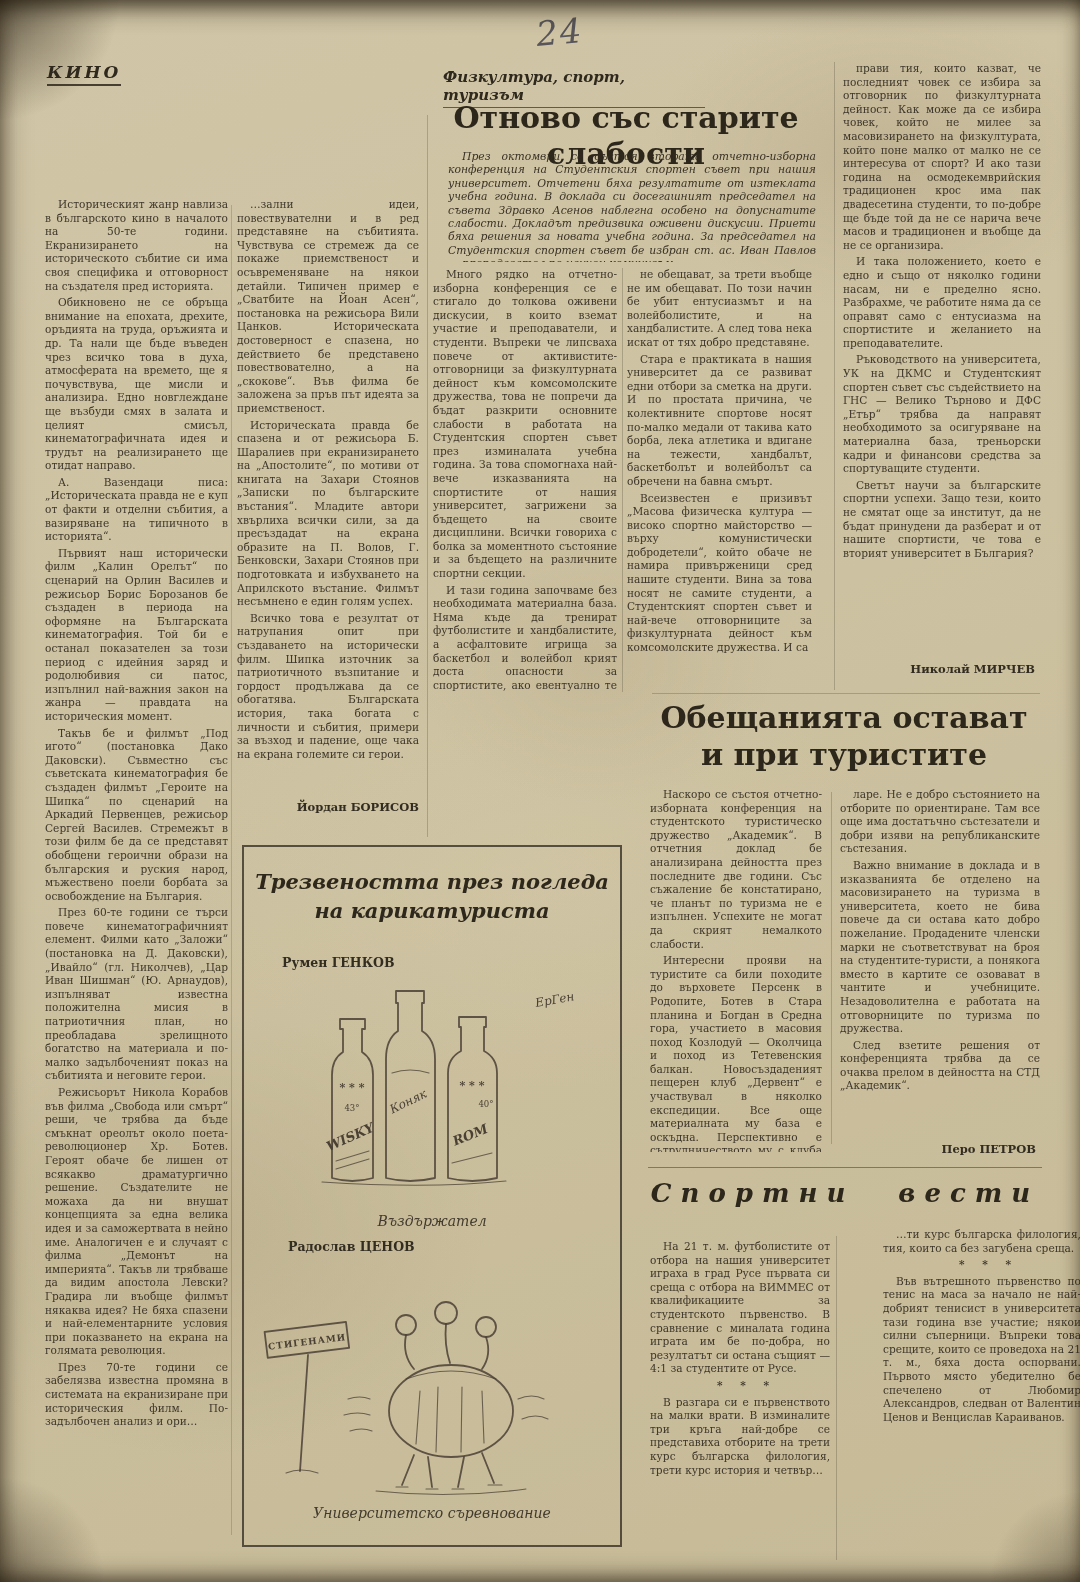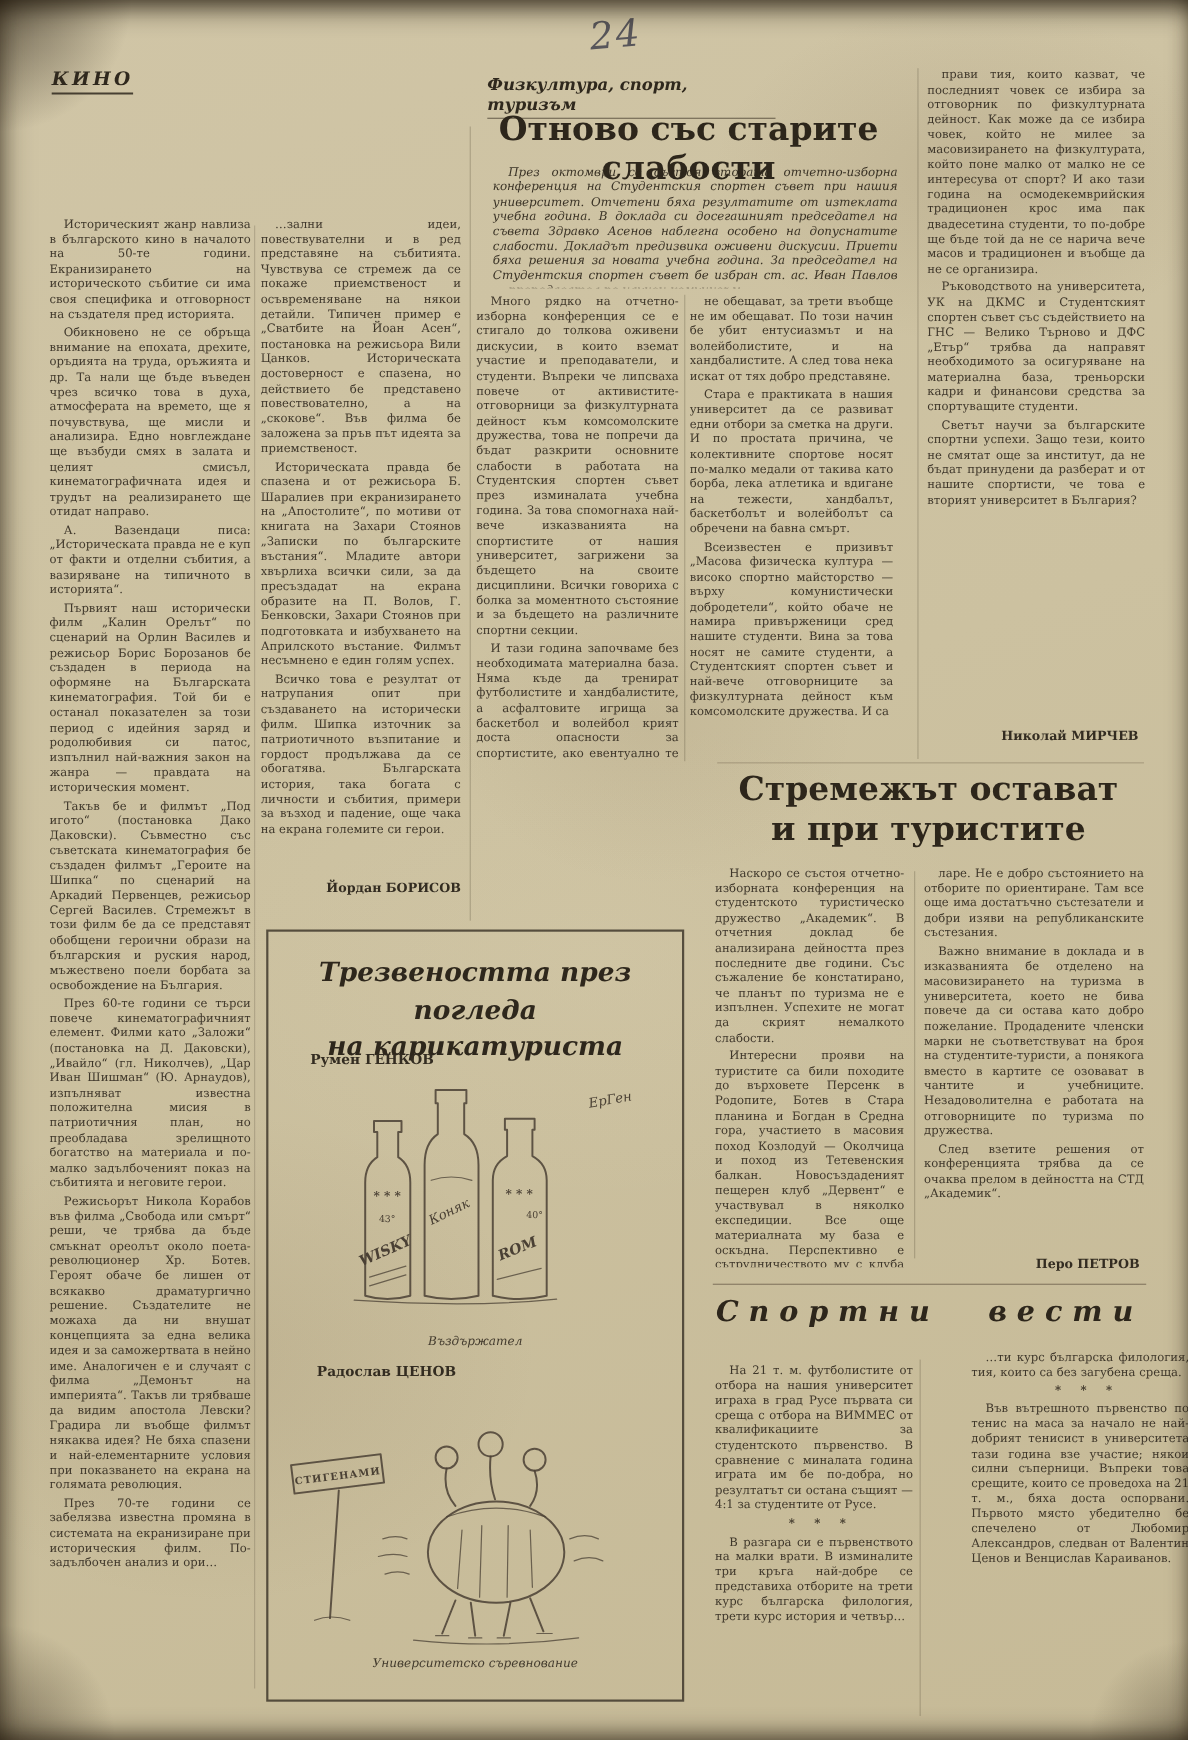"И така положението, което е" p { html: none -> <p>И така положението, което е едно и също от няколко години насам, ни е пределно ясно. Разбрахме, че работите няма да се оправят само с ентусиазма на спортистите и желанието на преподавателите.</p> }
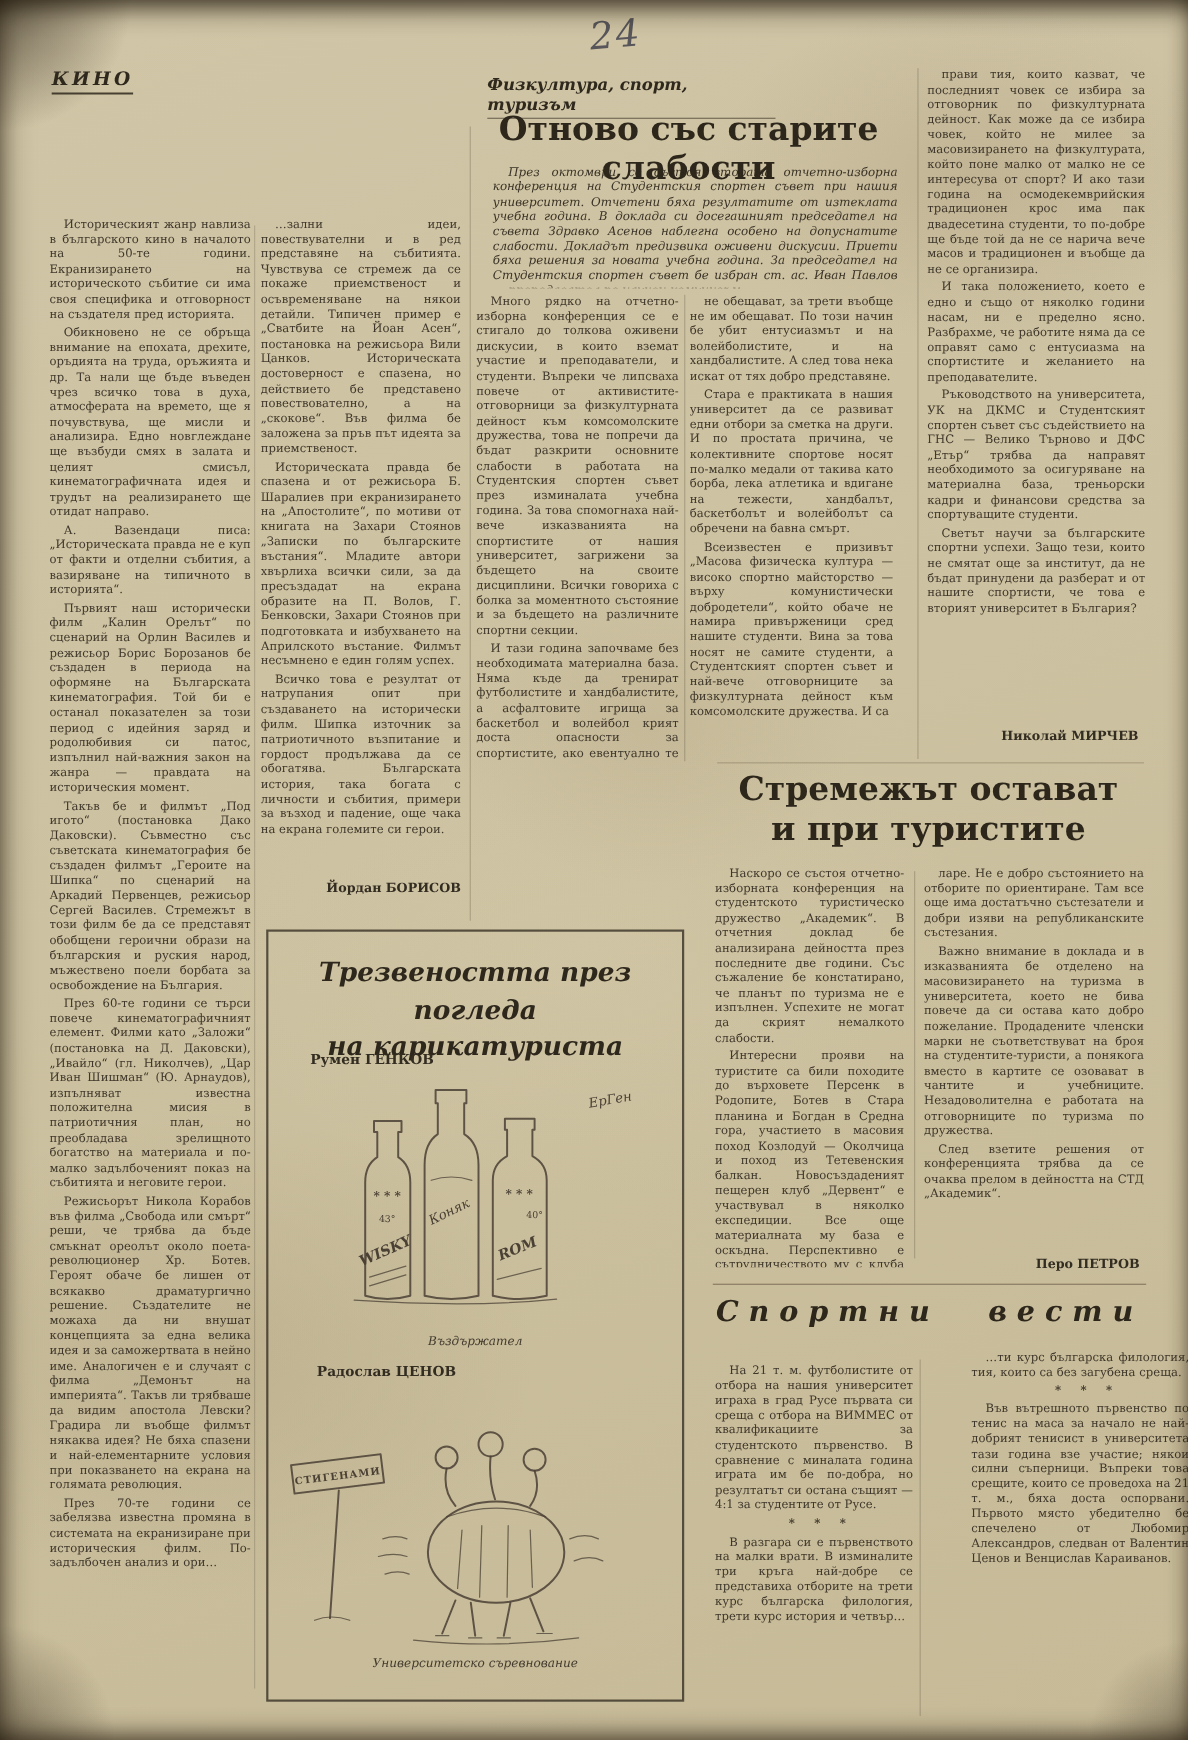"Стремежът остават" span { text: Стремежът -> Обещанията }
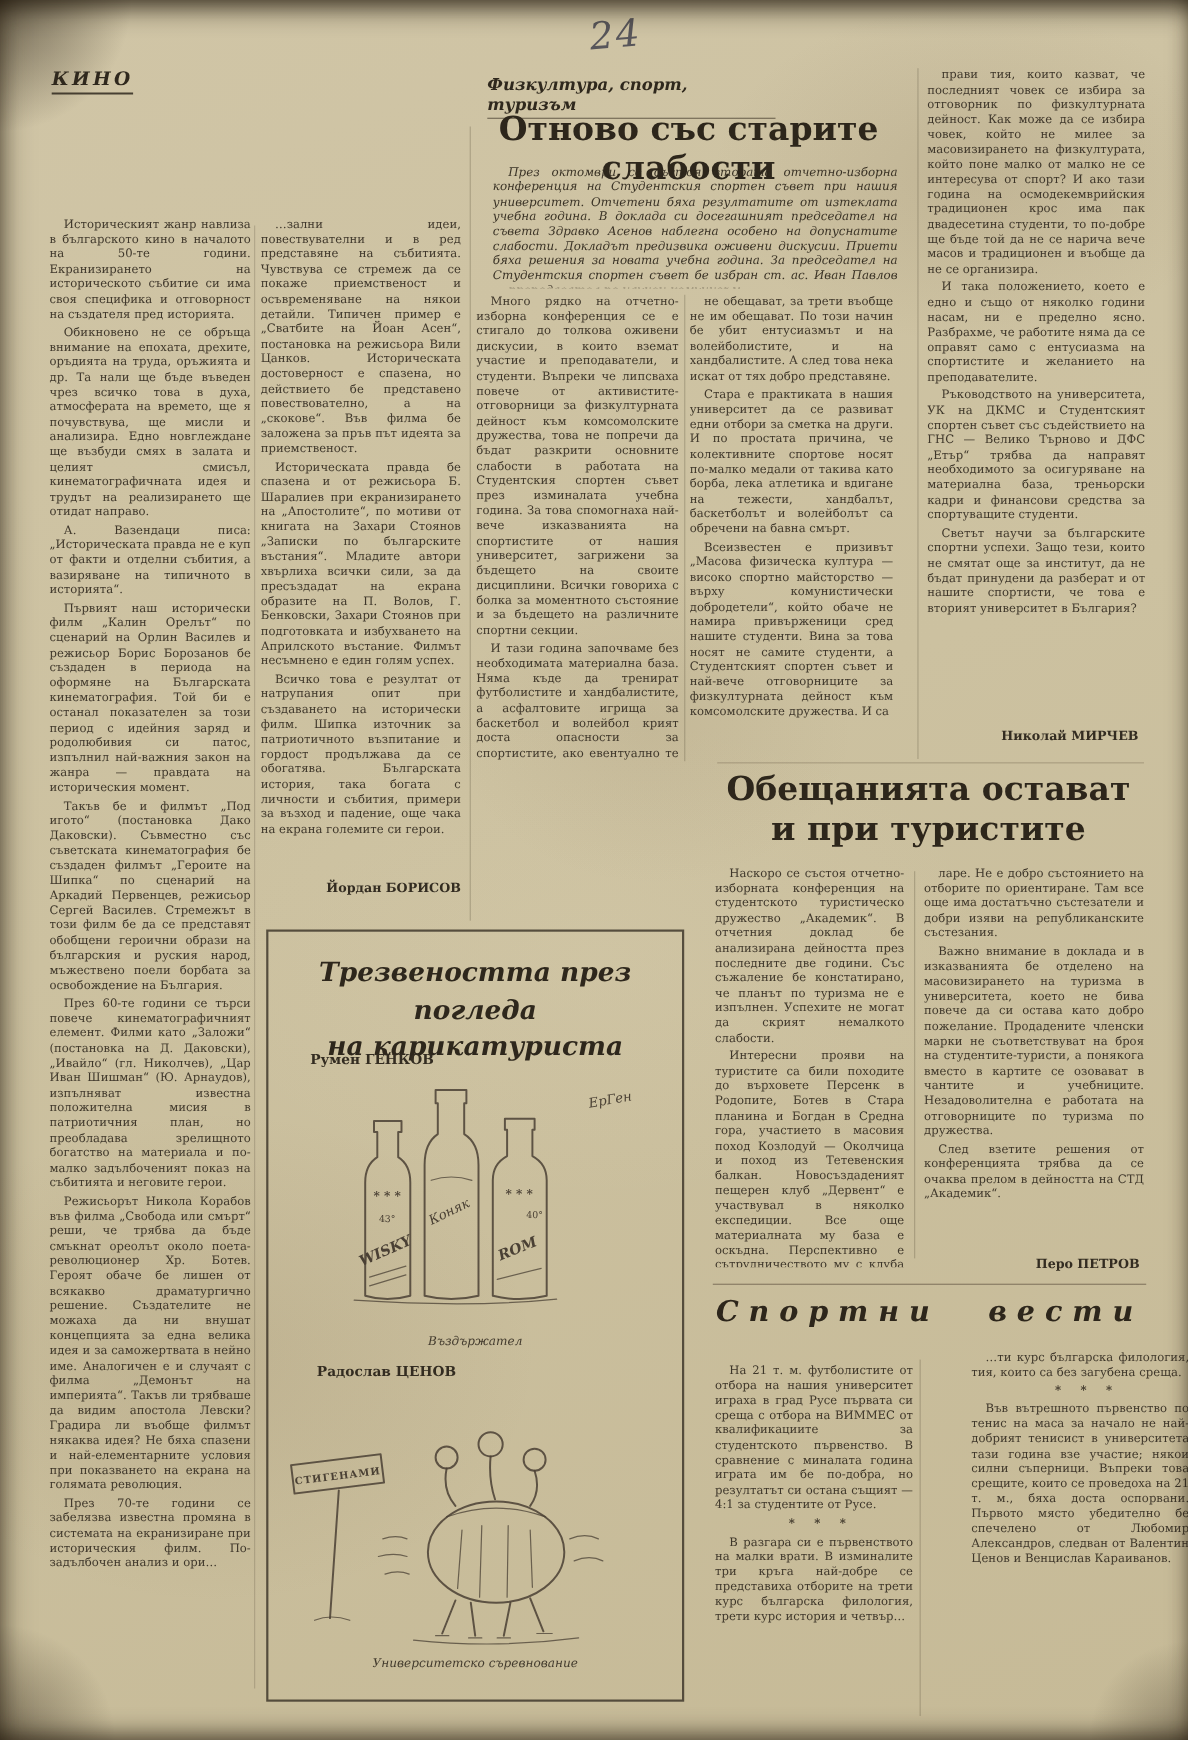"Трезвеността през погледа" .cartoon-title { font-size: 24px -> 21px }
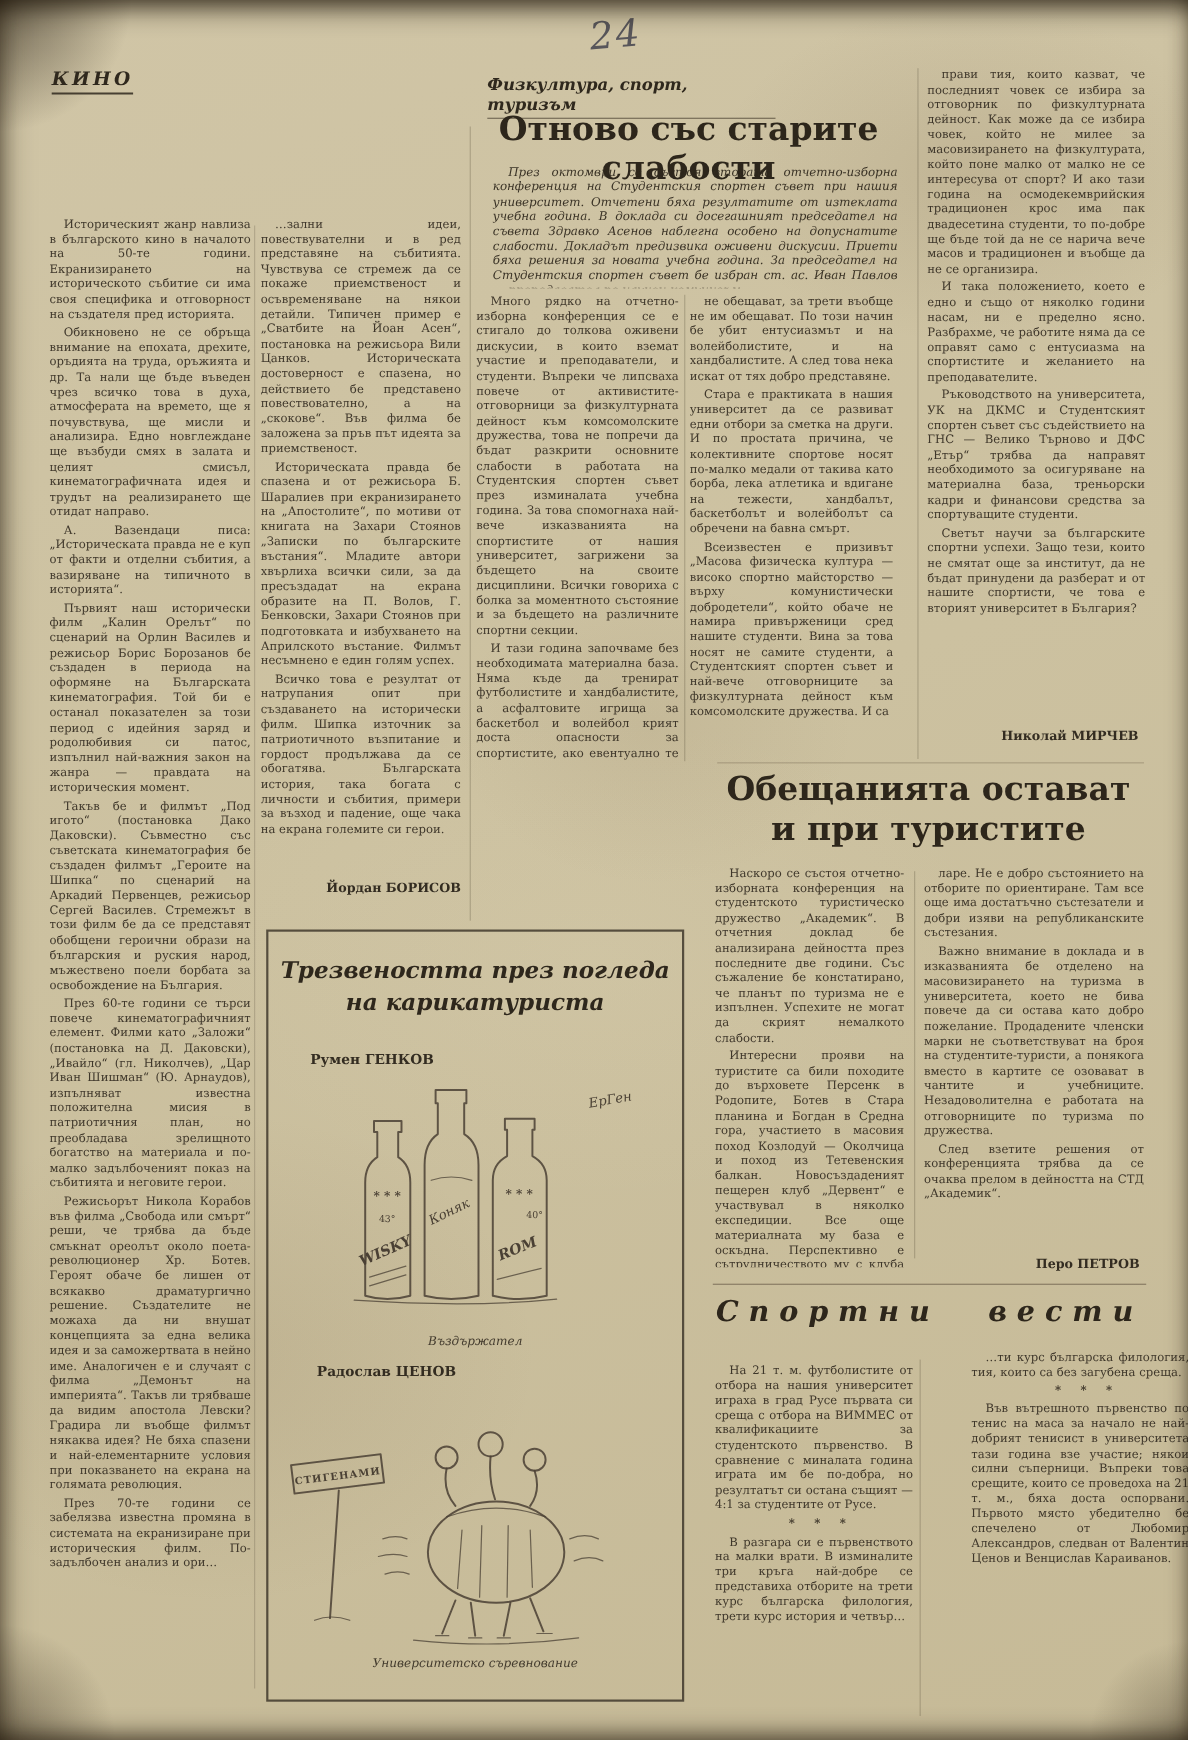"Въздържател" .caption { font-size: 11px -> 14px }
